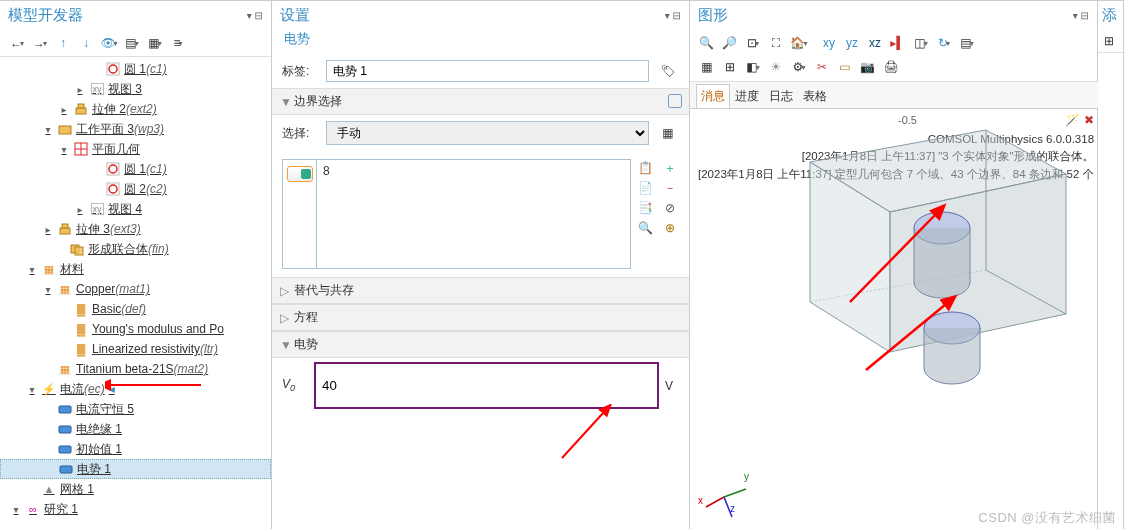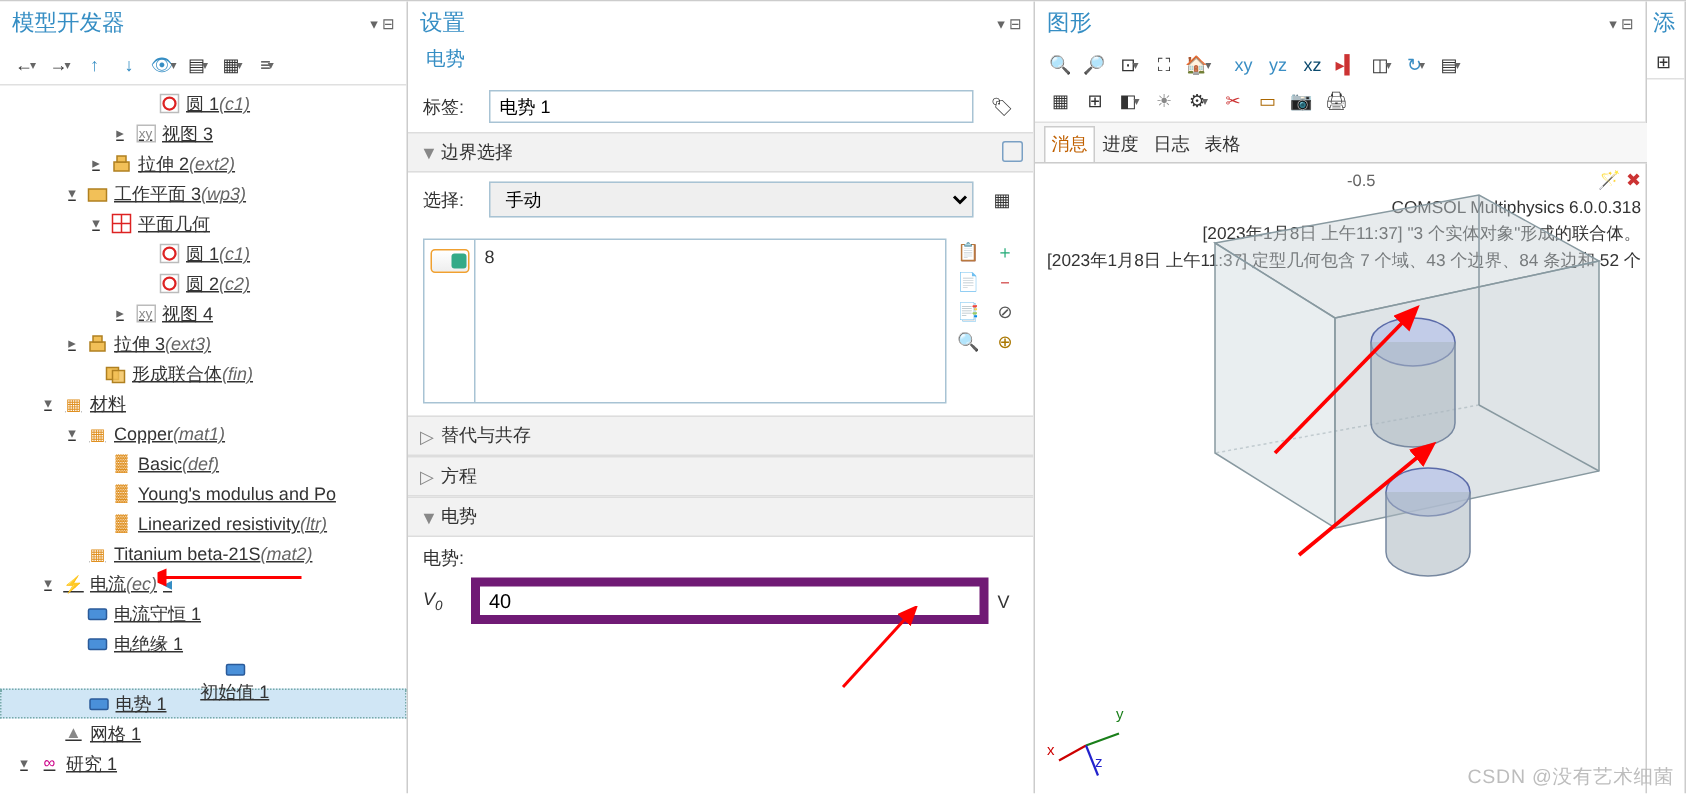"电势:" div { html: <div><span>电势:</span></div> -> none }
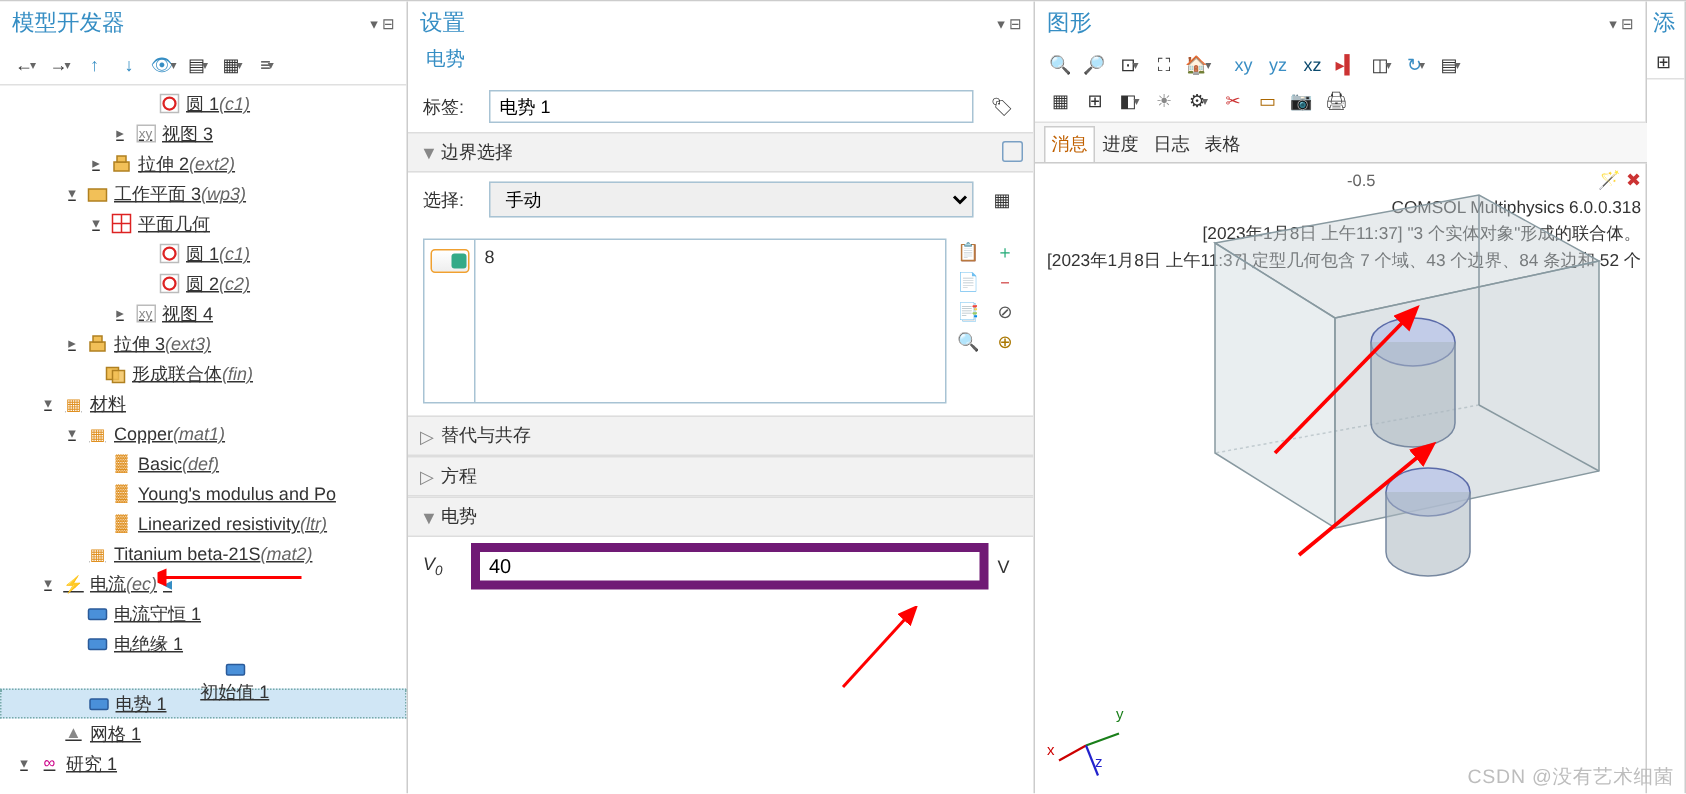"40" .fieldrow input { border: 6px solid #701a75 -> 2px solid #701a75; padding: 2px 6px -> 14px 6px }
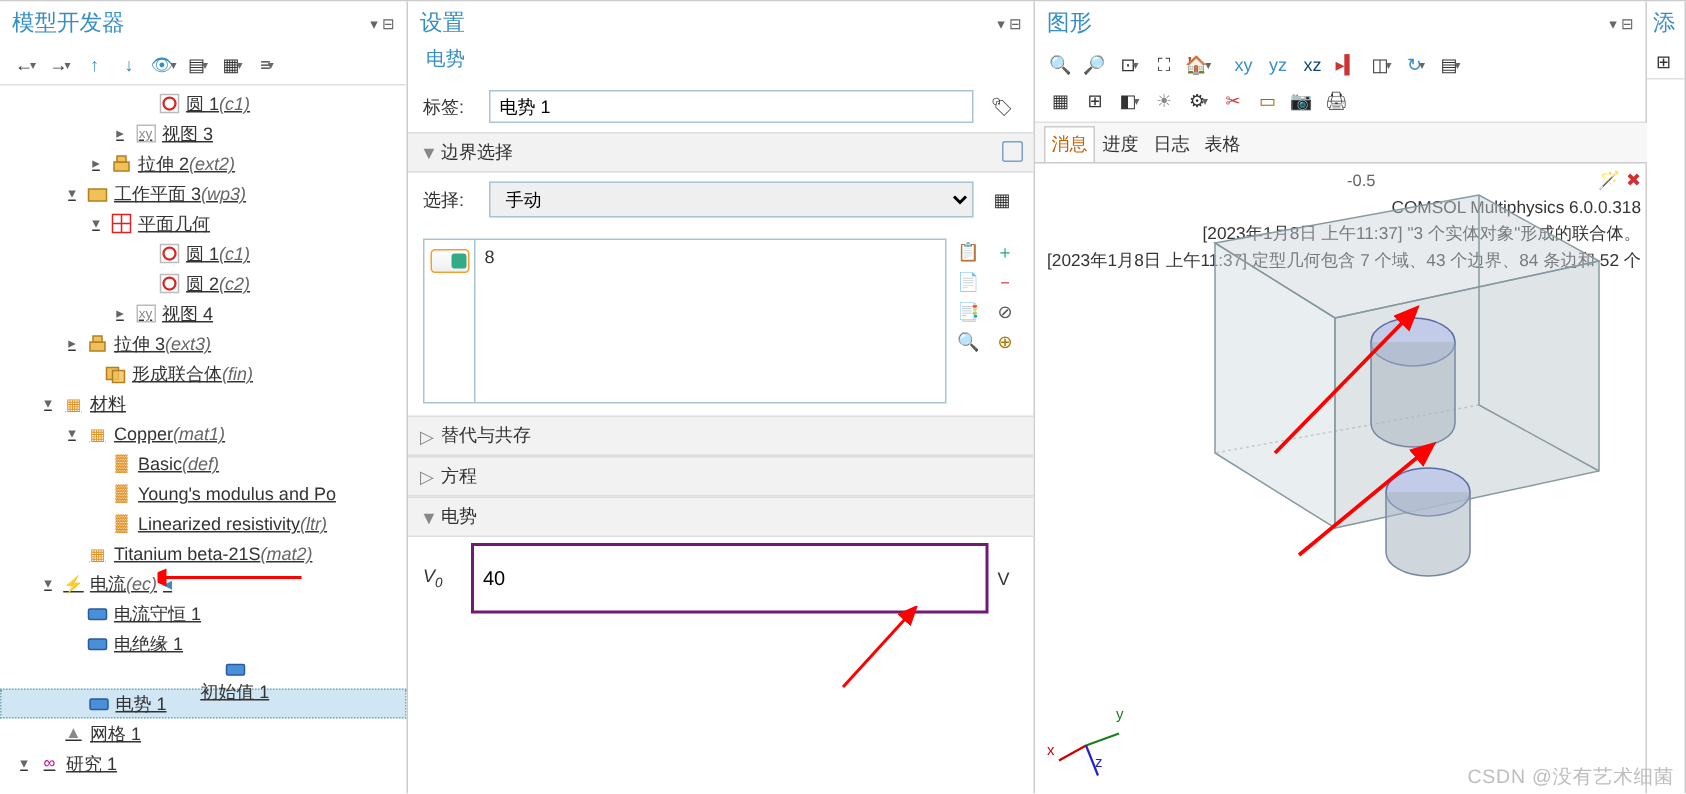"电流守恒 1" span { text: 1 -> 5 }
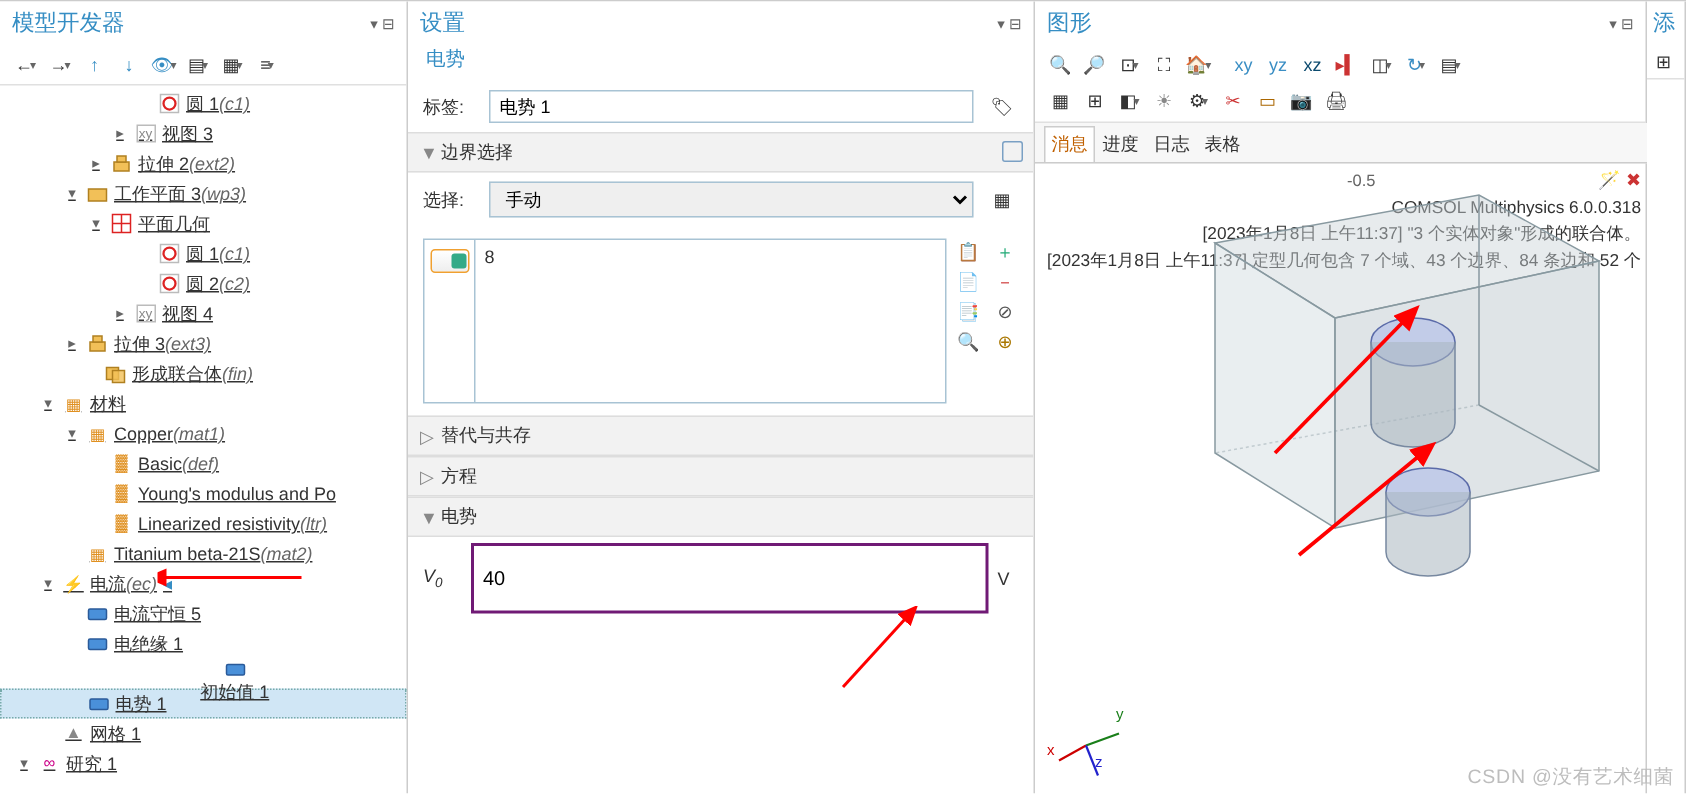"初始值 1" div.node { flex-direction: column -> none }
